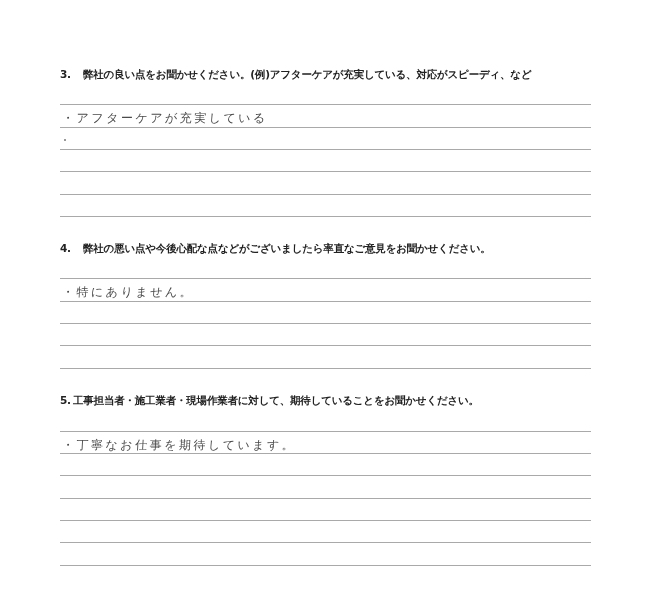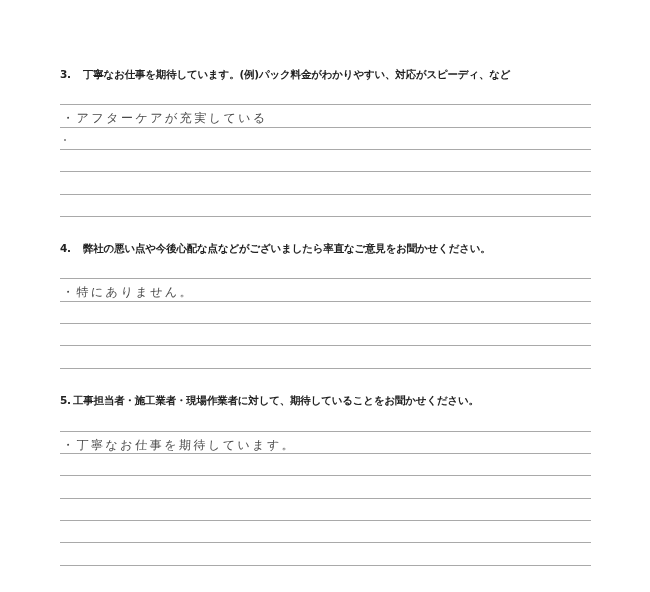"丁寧なお仕事を期待しています。(例)パック料金がわかりやすい、対応がスピーディ、" span { text: 丁寧なお仕事を期待しています。(例)パック料金がわかりやすい -> 弊社の良い点をお聞かせください。(例)アフターケアが充実している }
